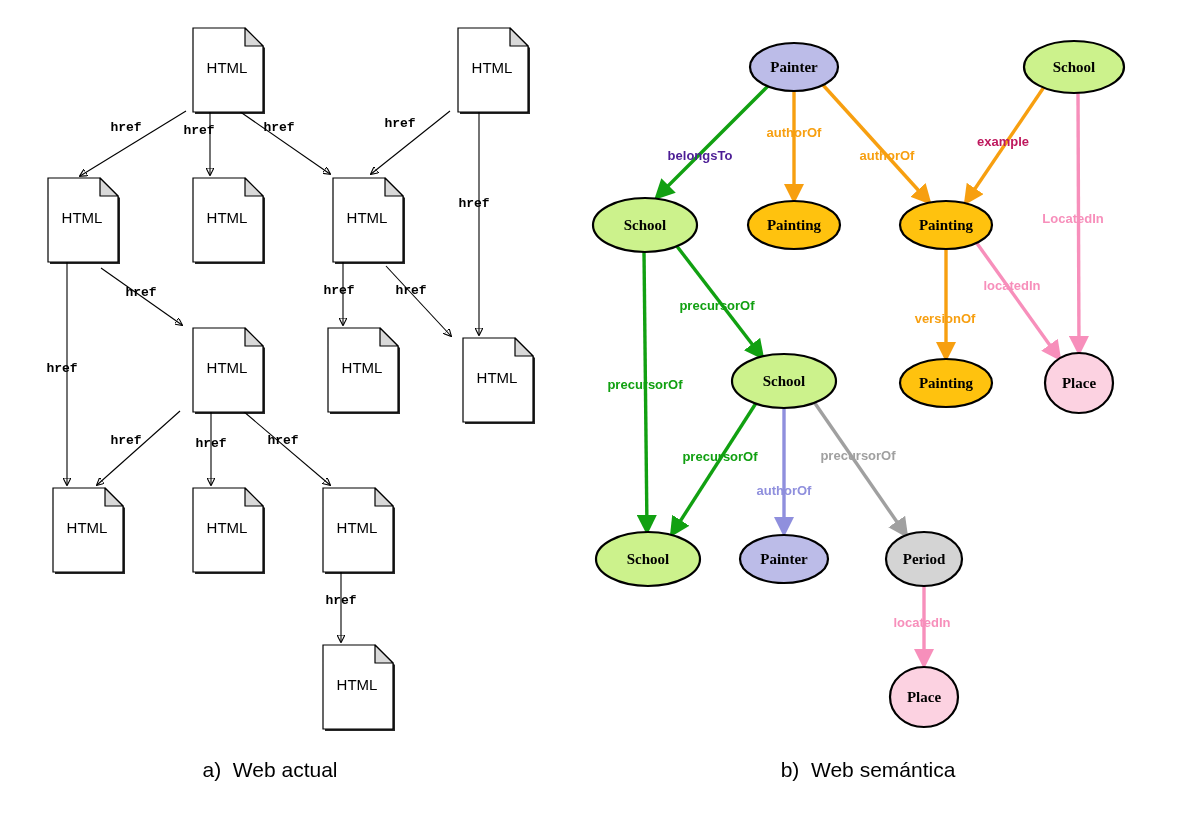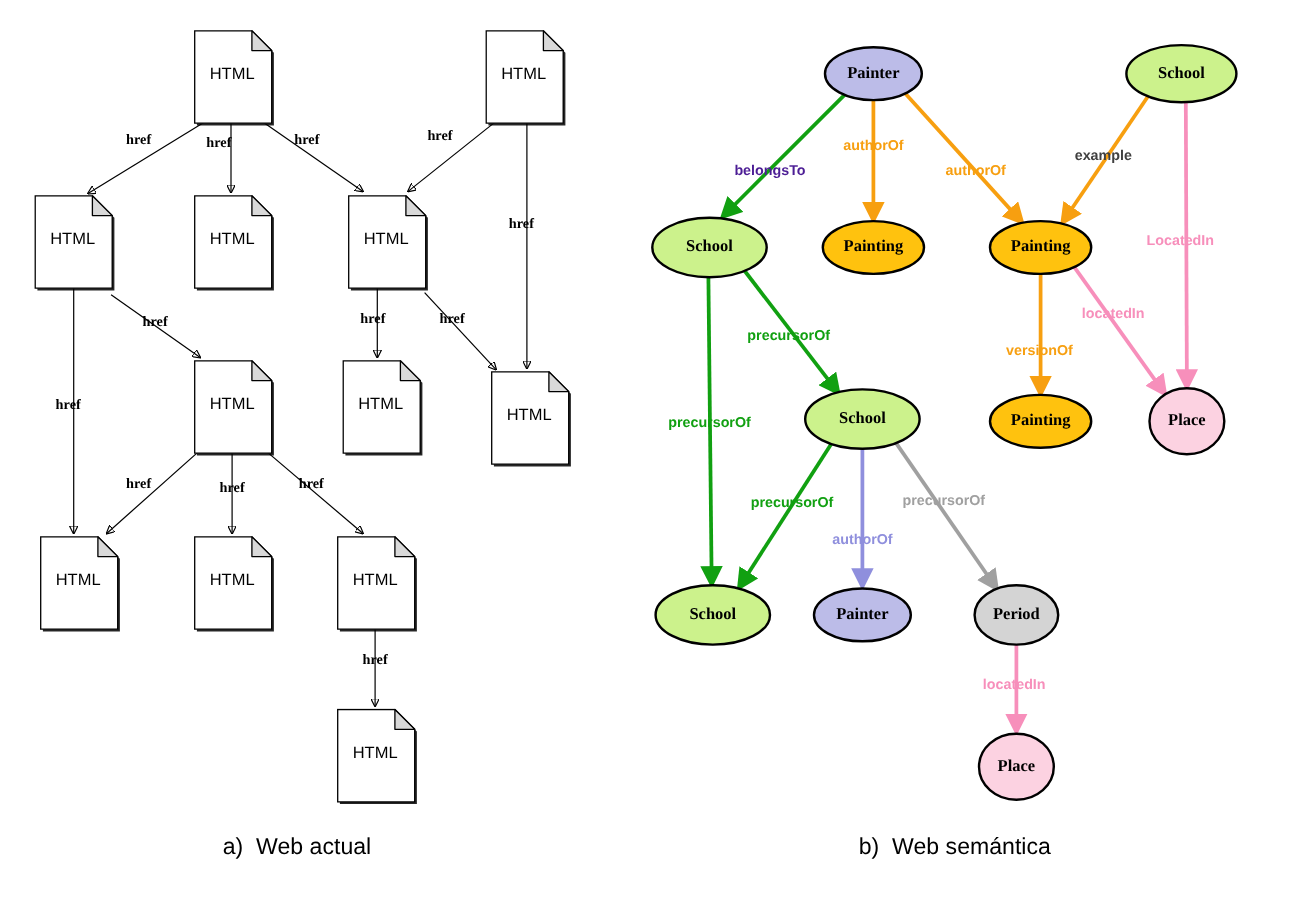"HTML" .doc-node { margin-left: none -> 16px }
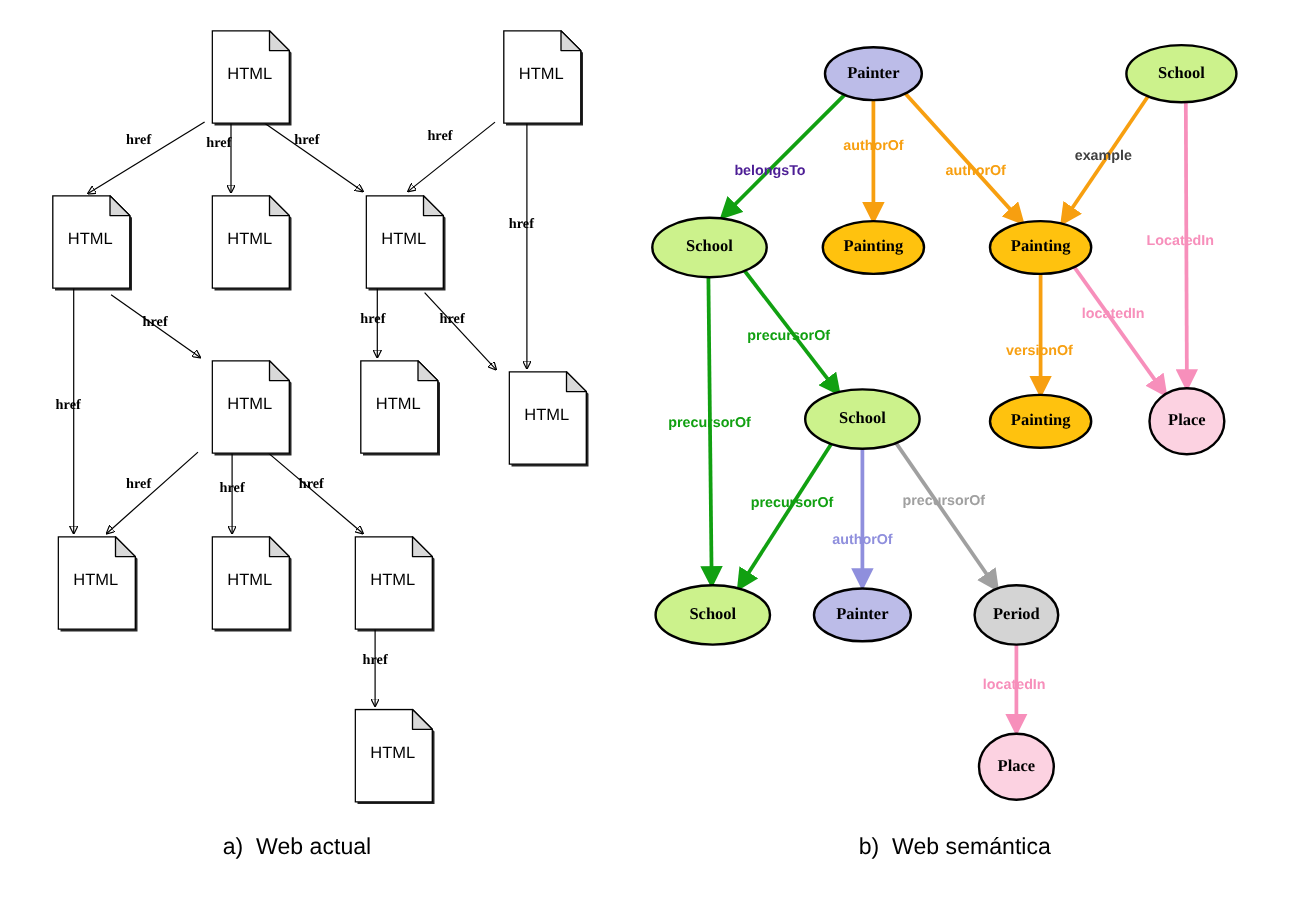"href" .href-label { font-family: Liberation Serif, serif -> Liberation Mono, monospace }
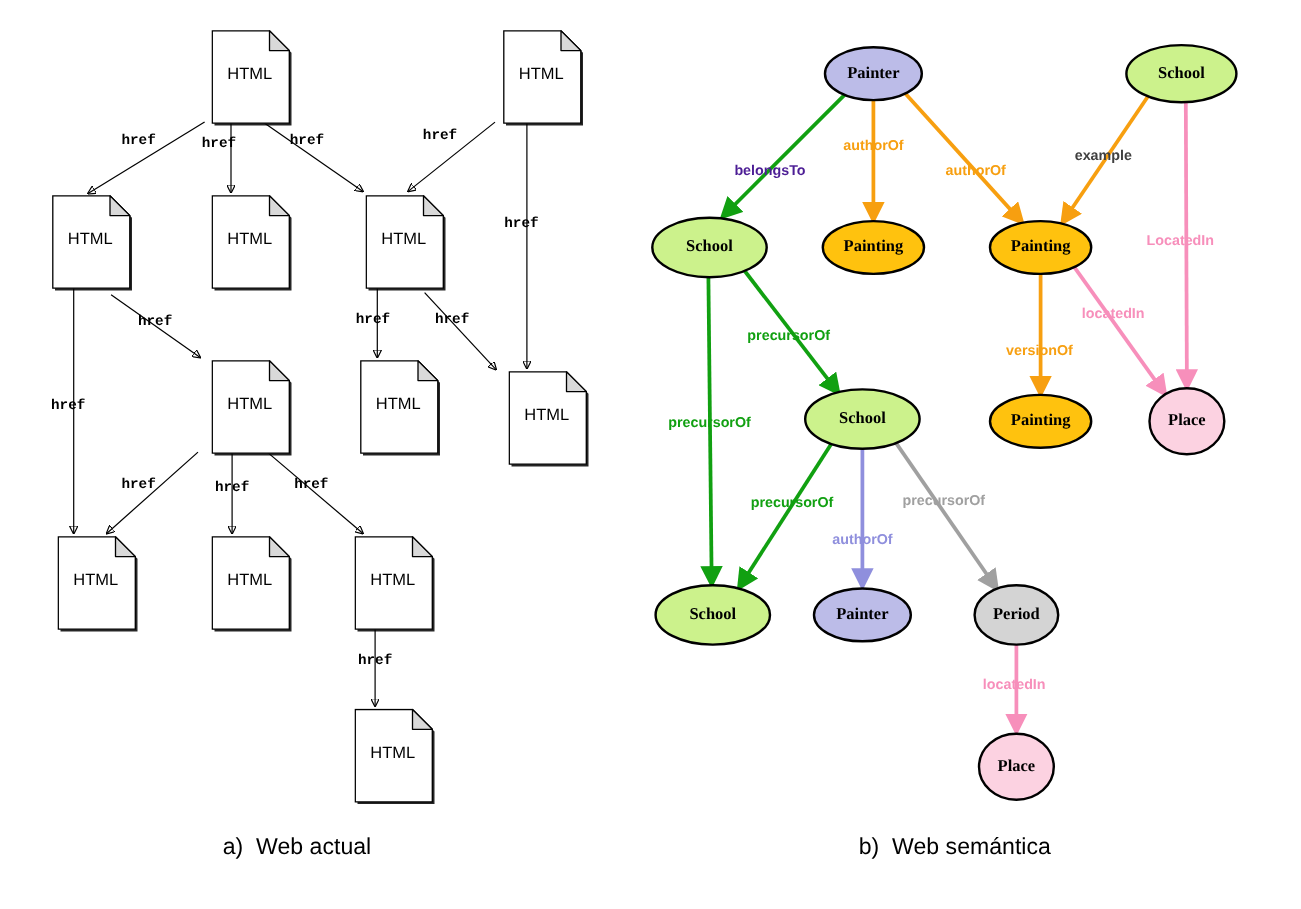"example" div.edge-label { color: #404040 -> #be185d }
